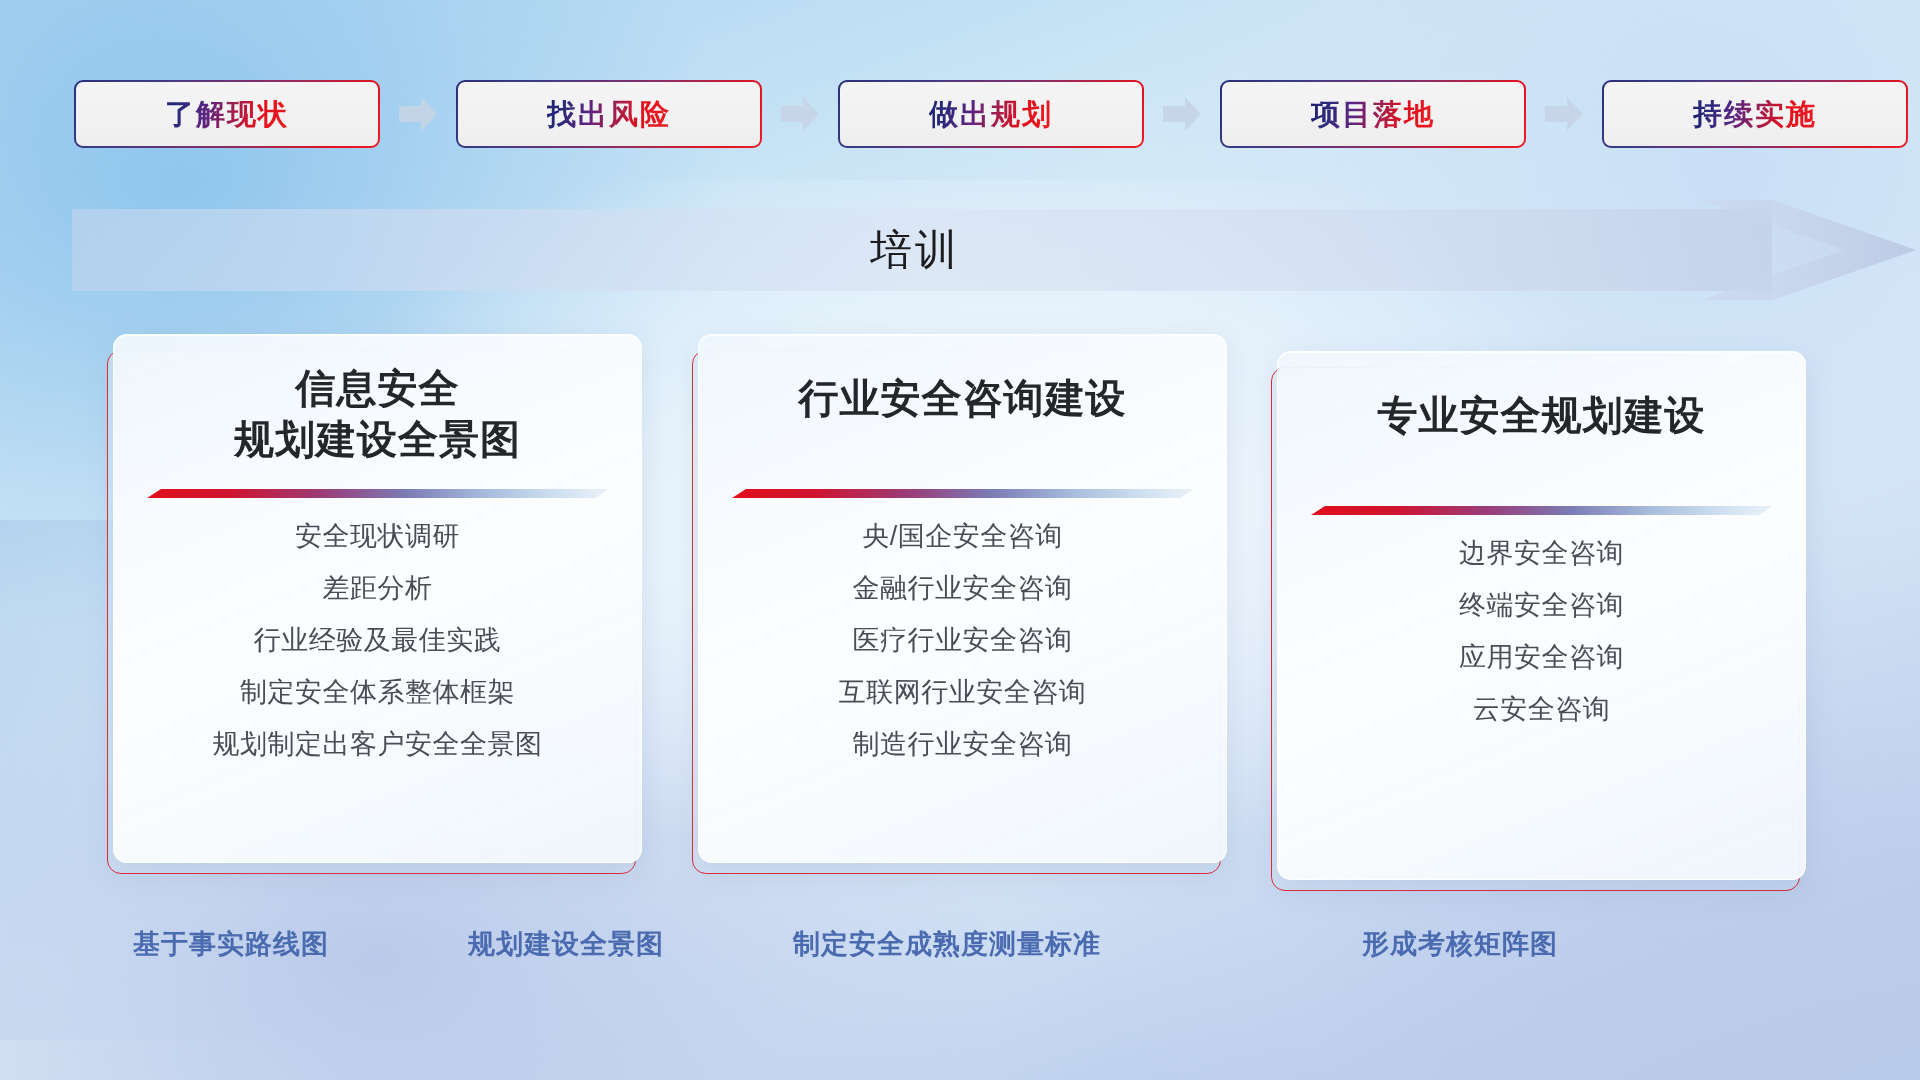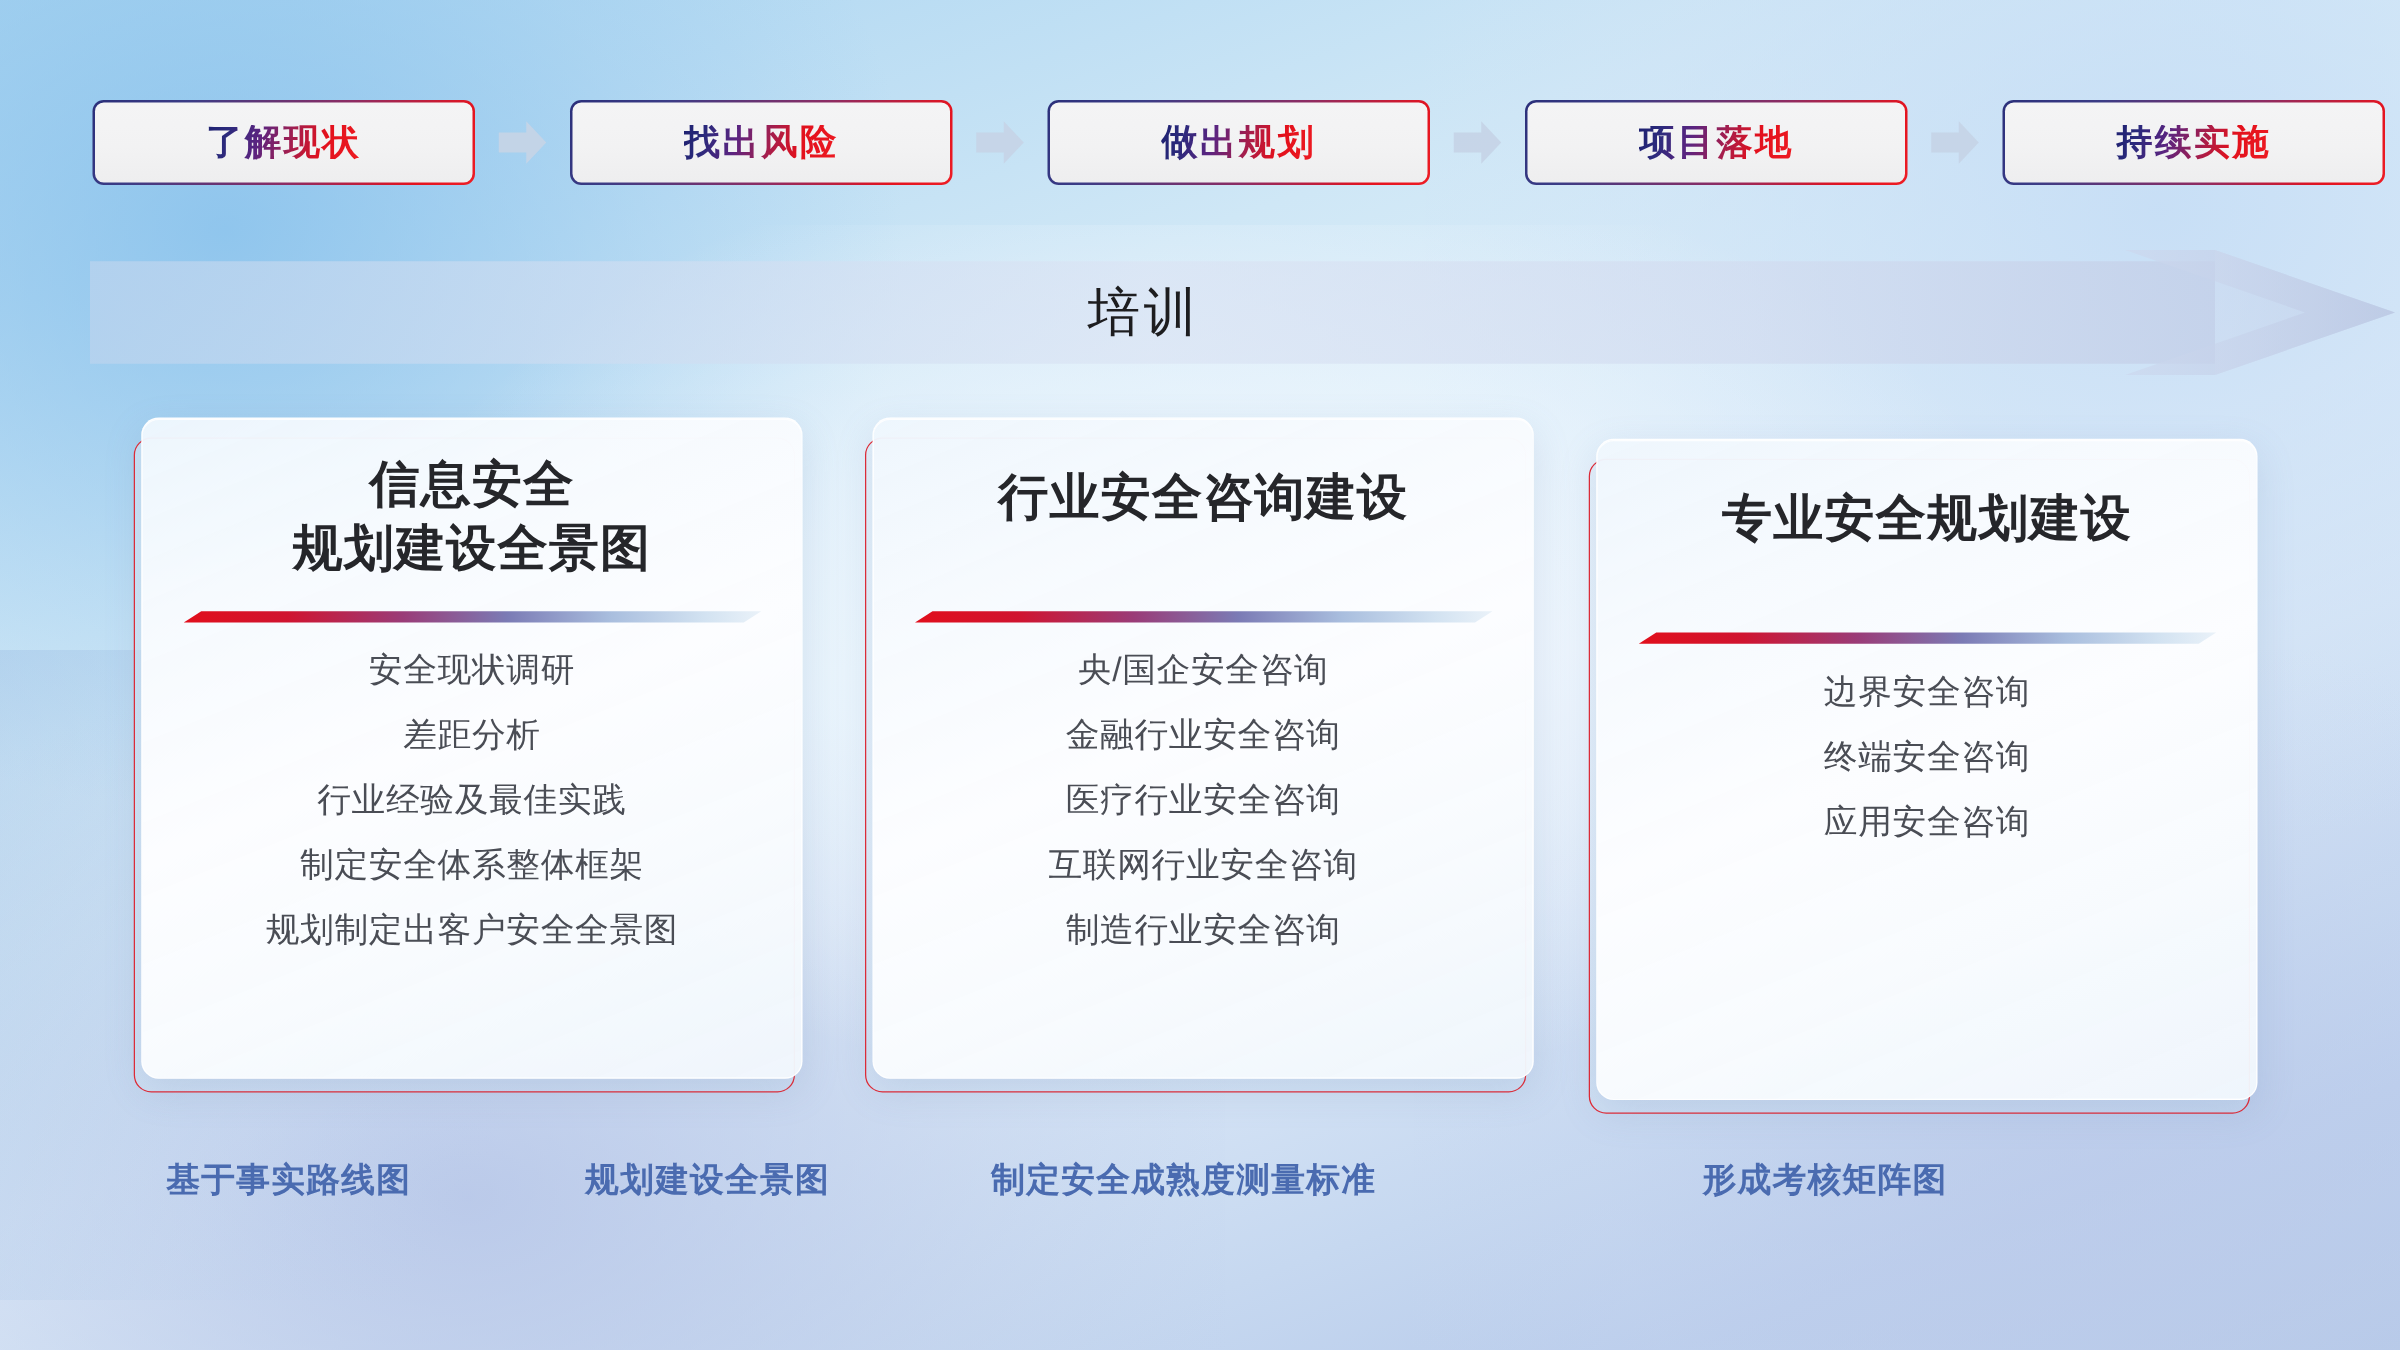"云安全咨询" li { html: none -> <li>云安全咨询</li> }
